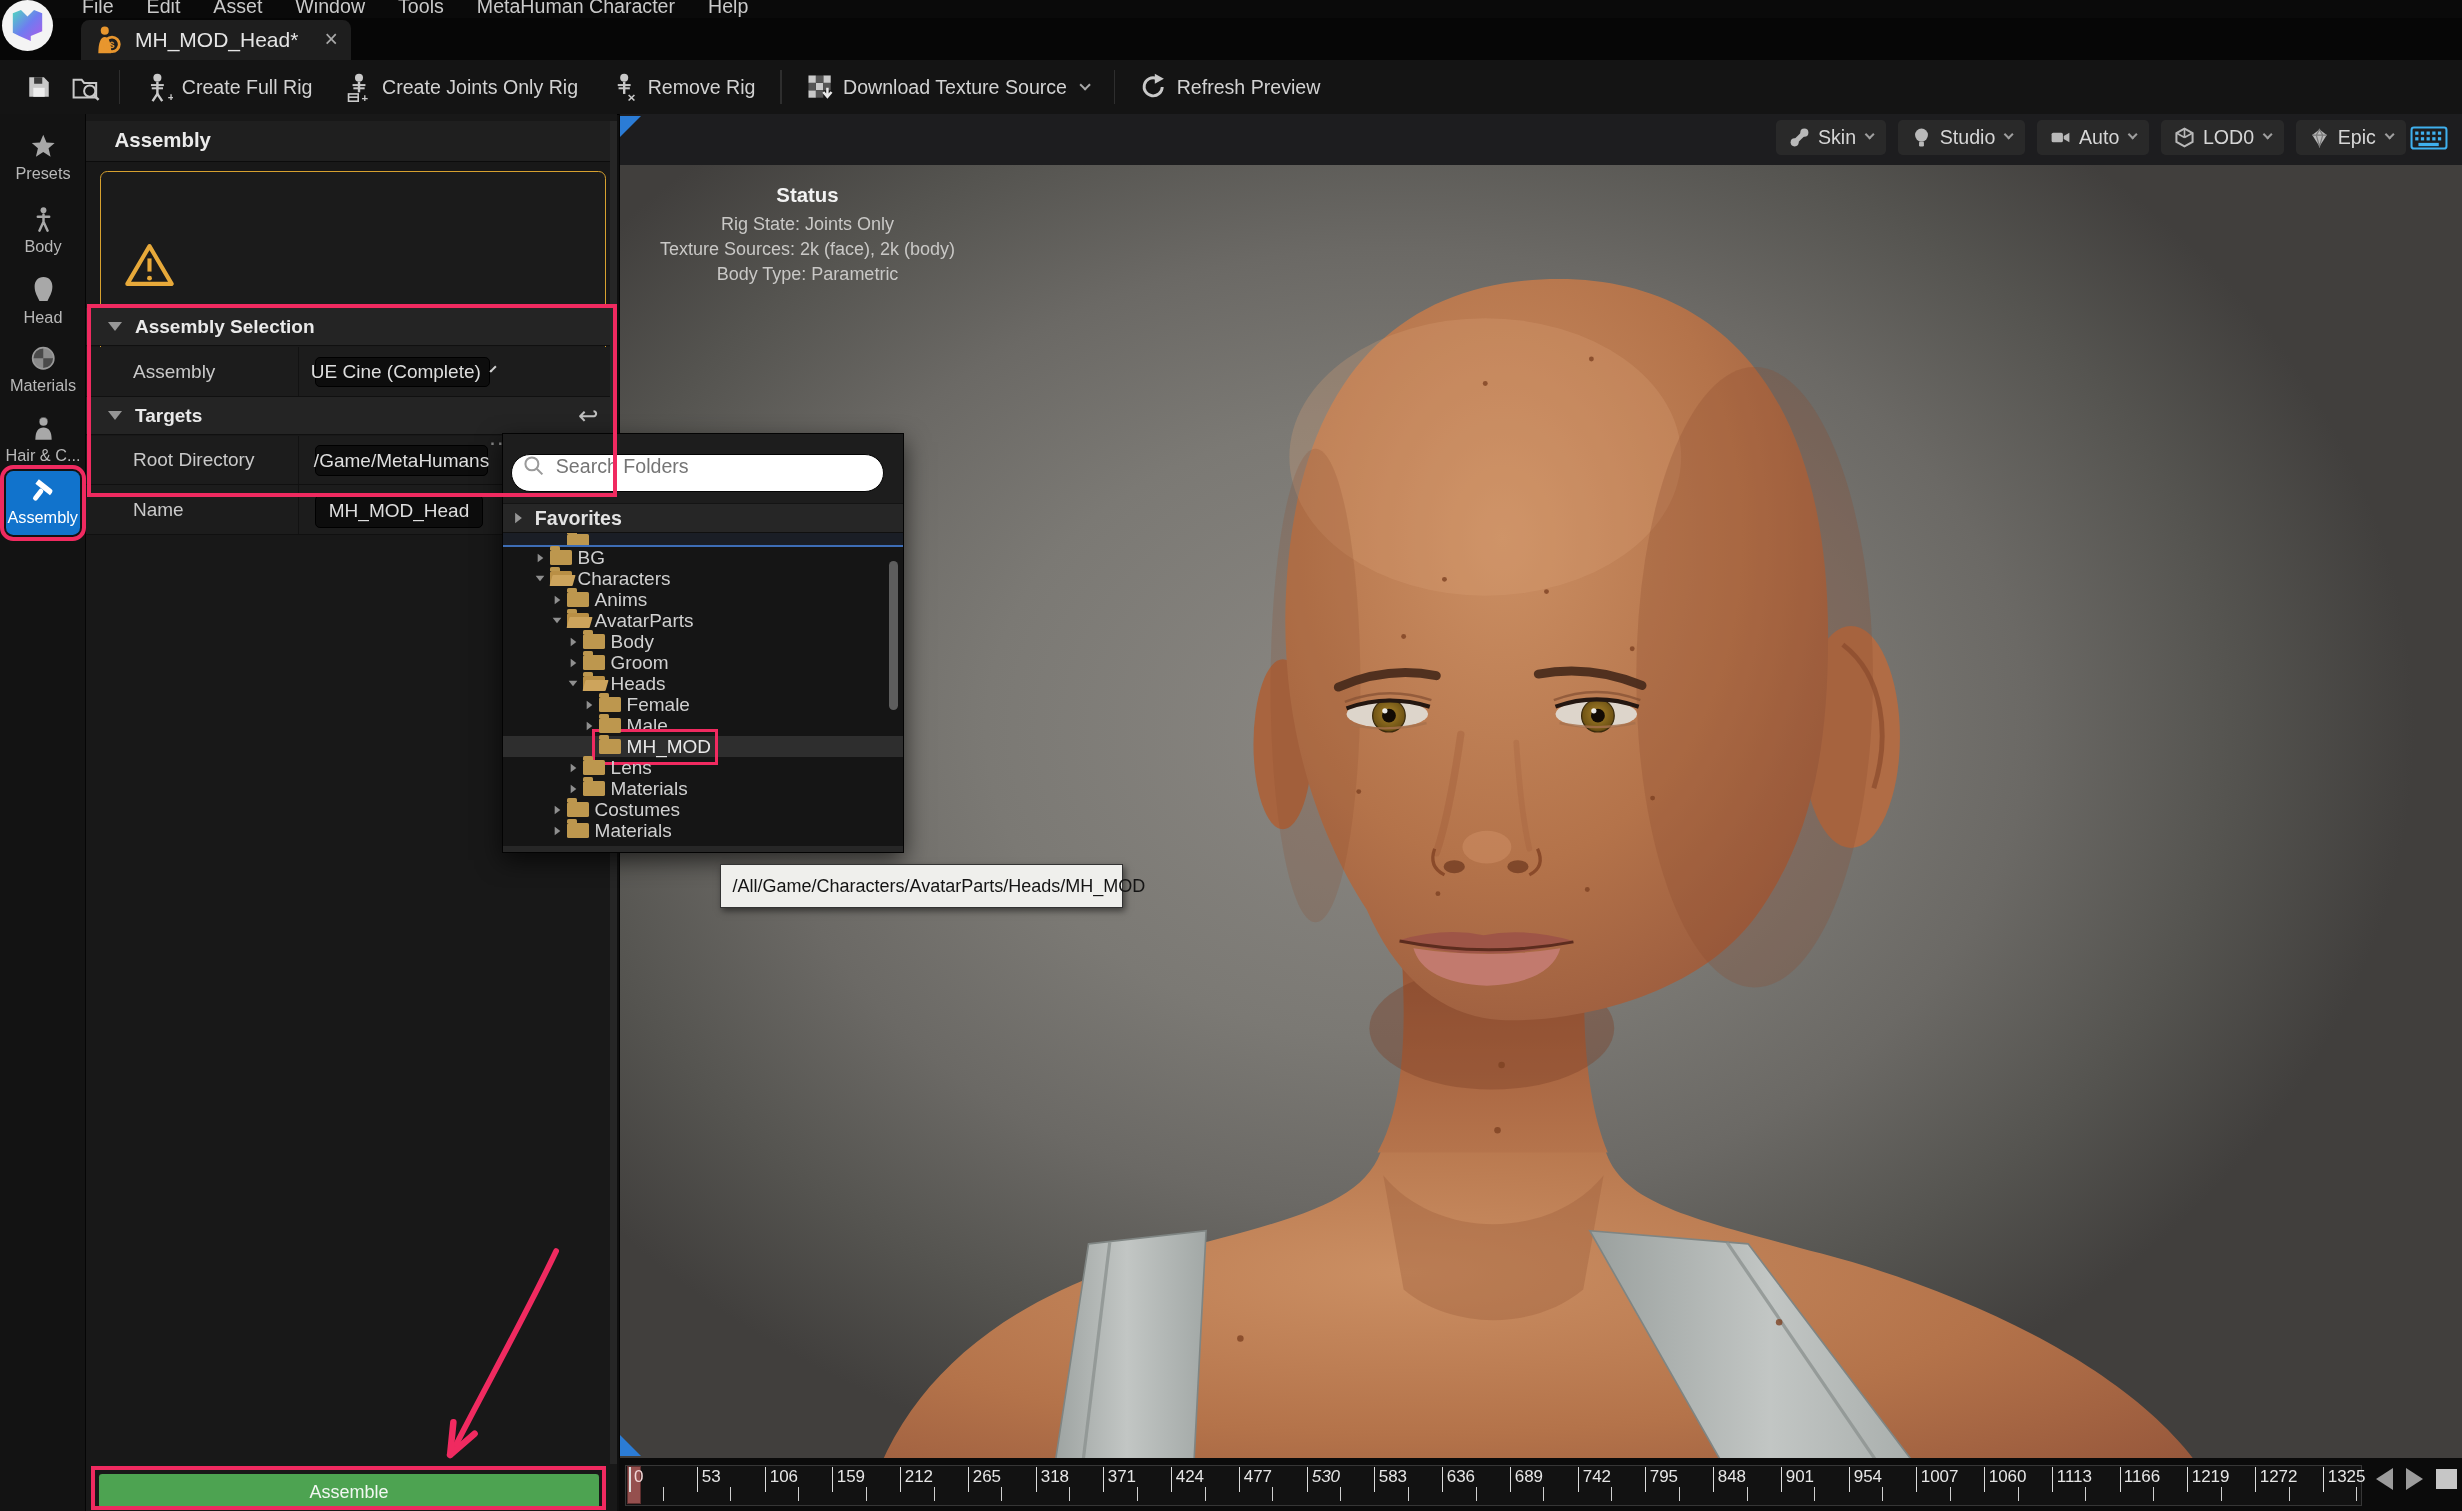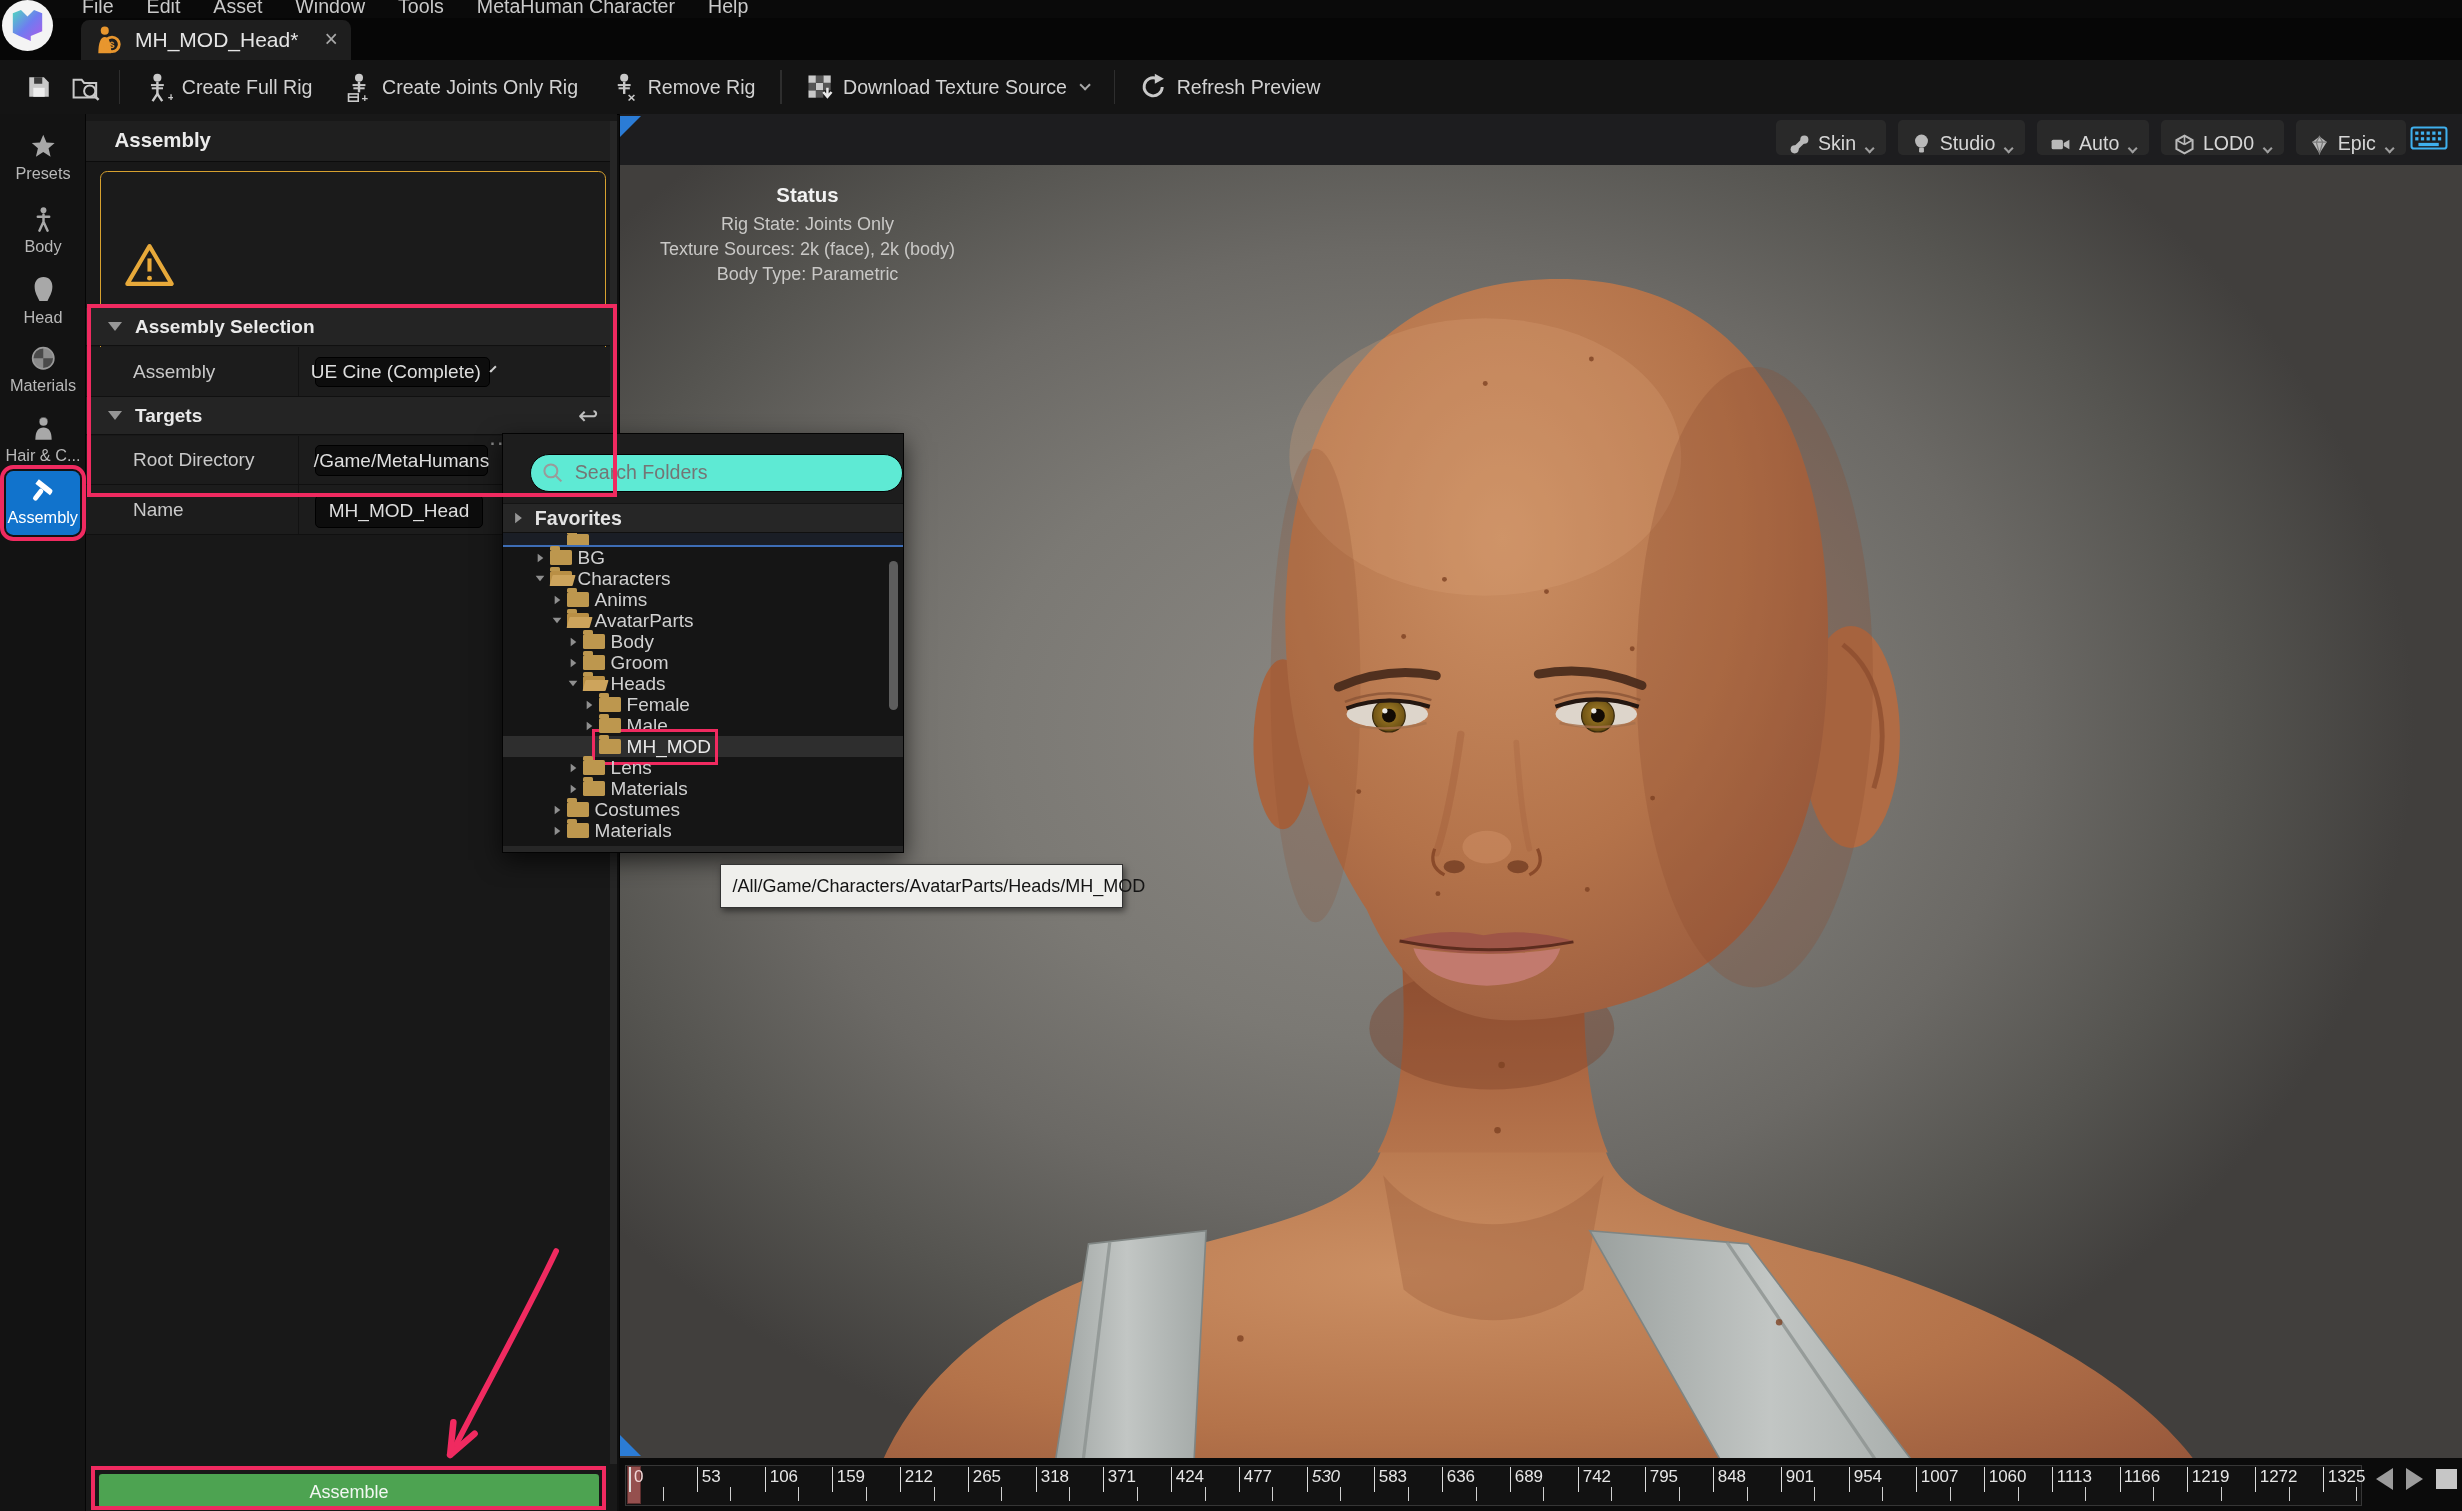"Skin" .pill { align-items: flex-end -> center }
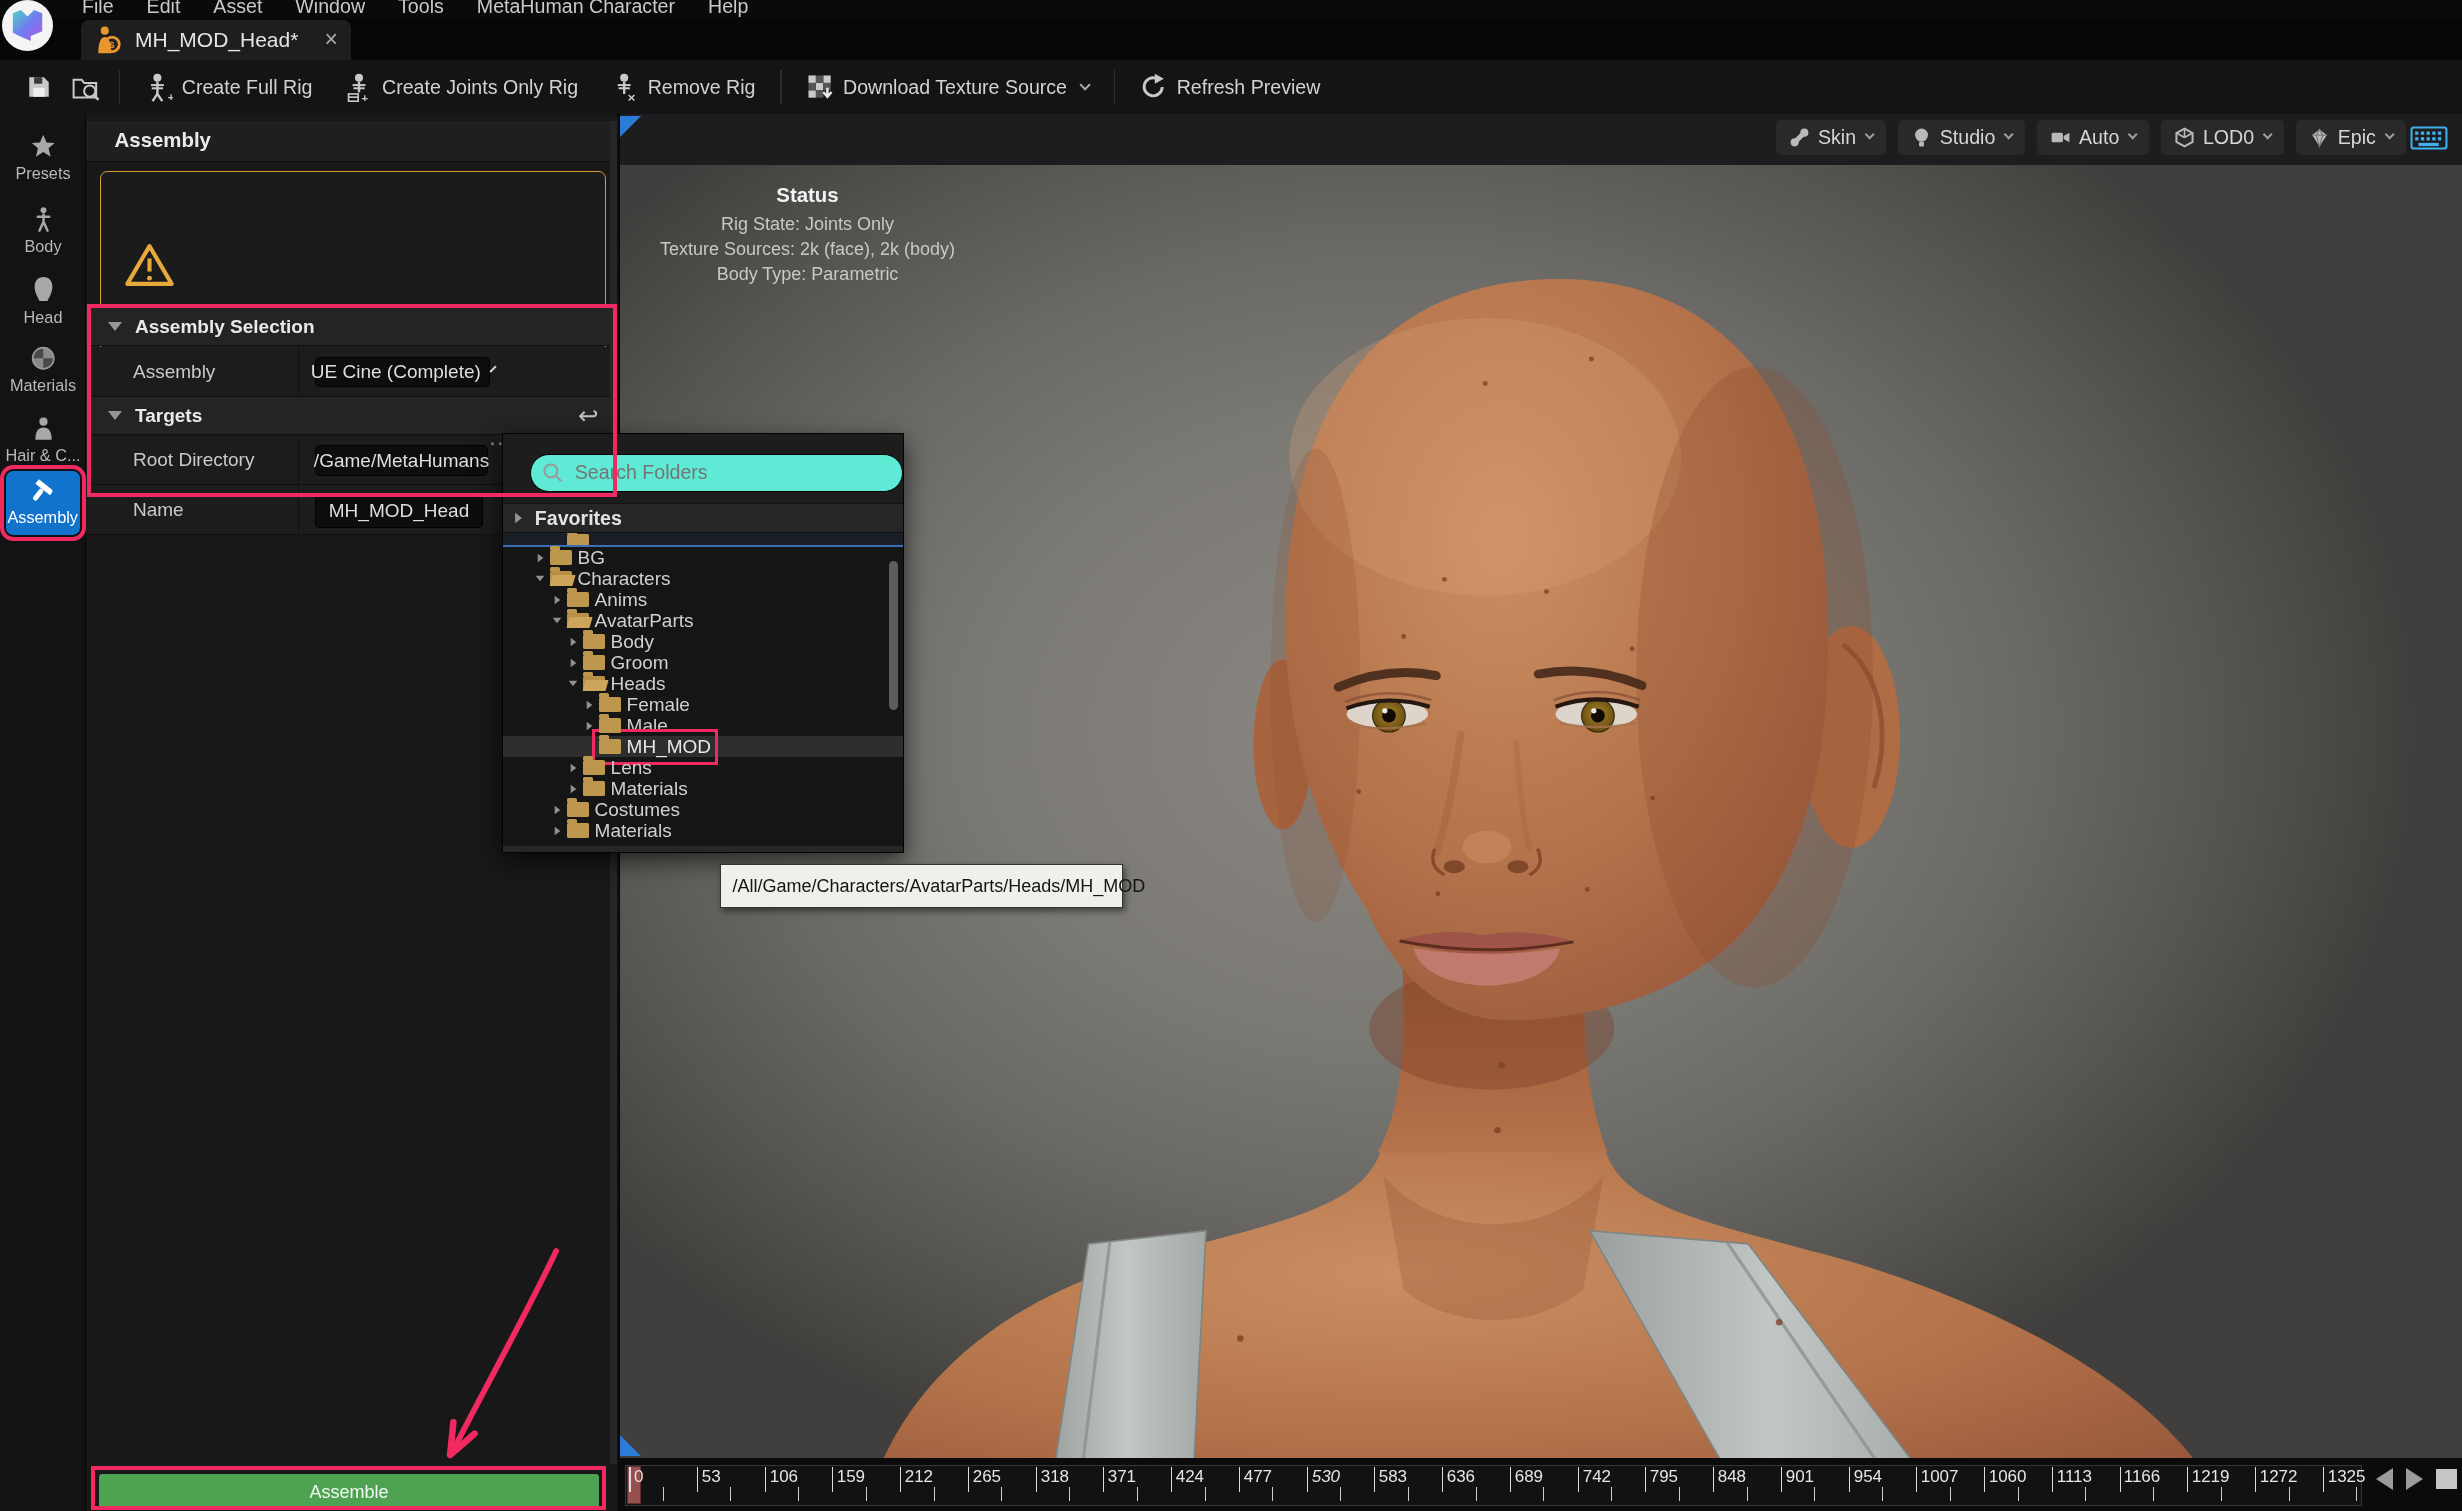"Search Folders" .search-pill { align-items: center -> none; background: #5eead4 -> #ffffff; left: 27px -> 8px }
